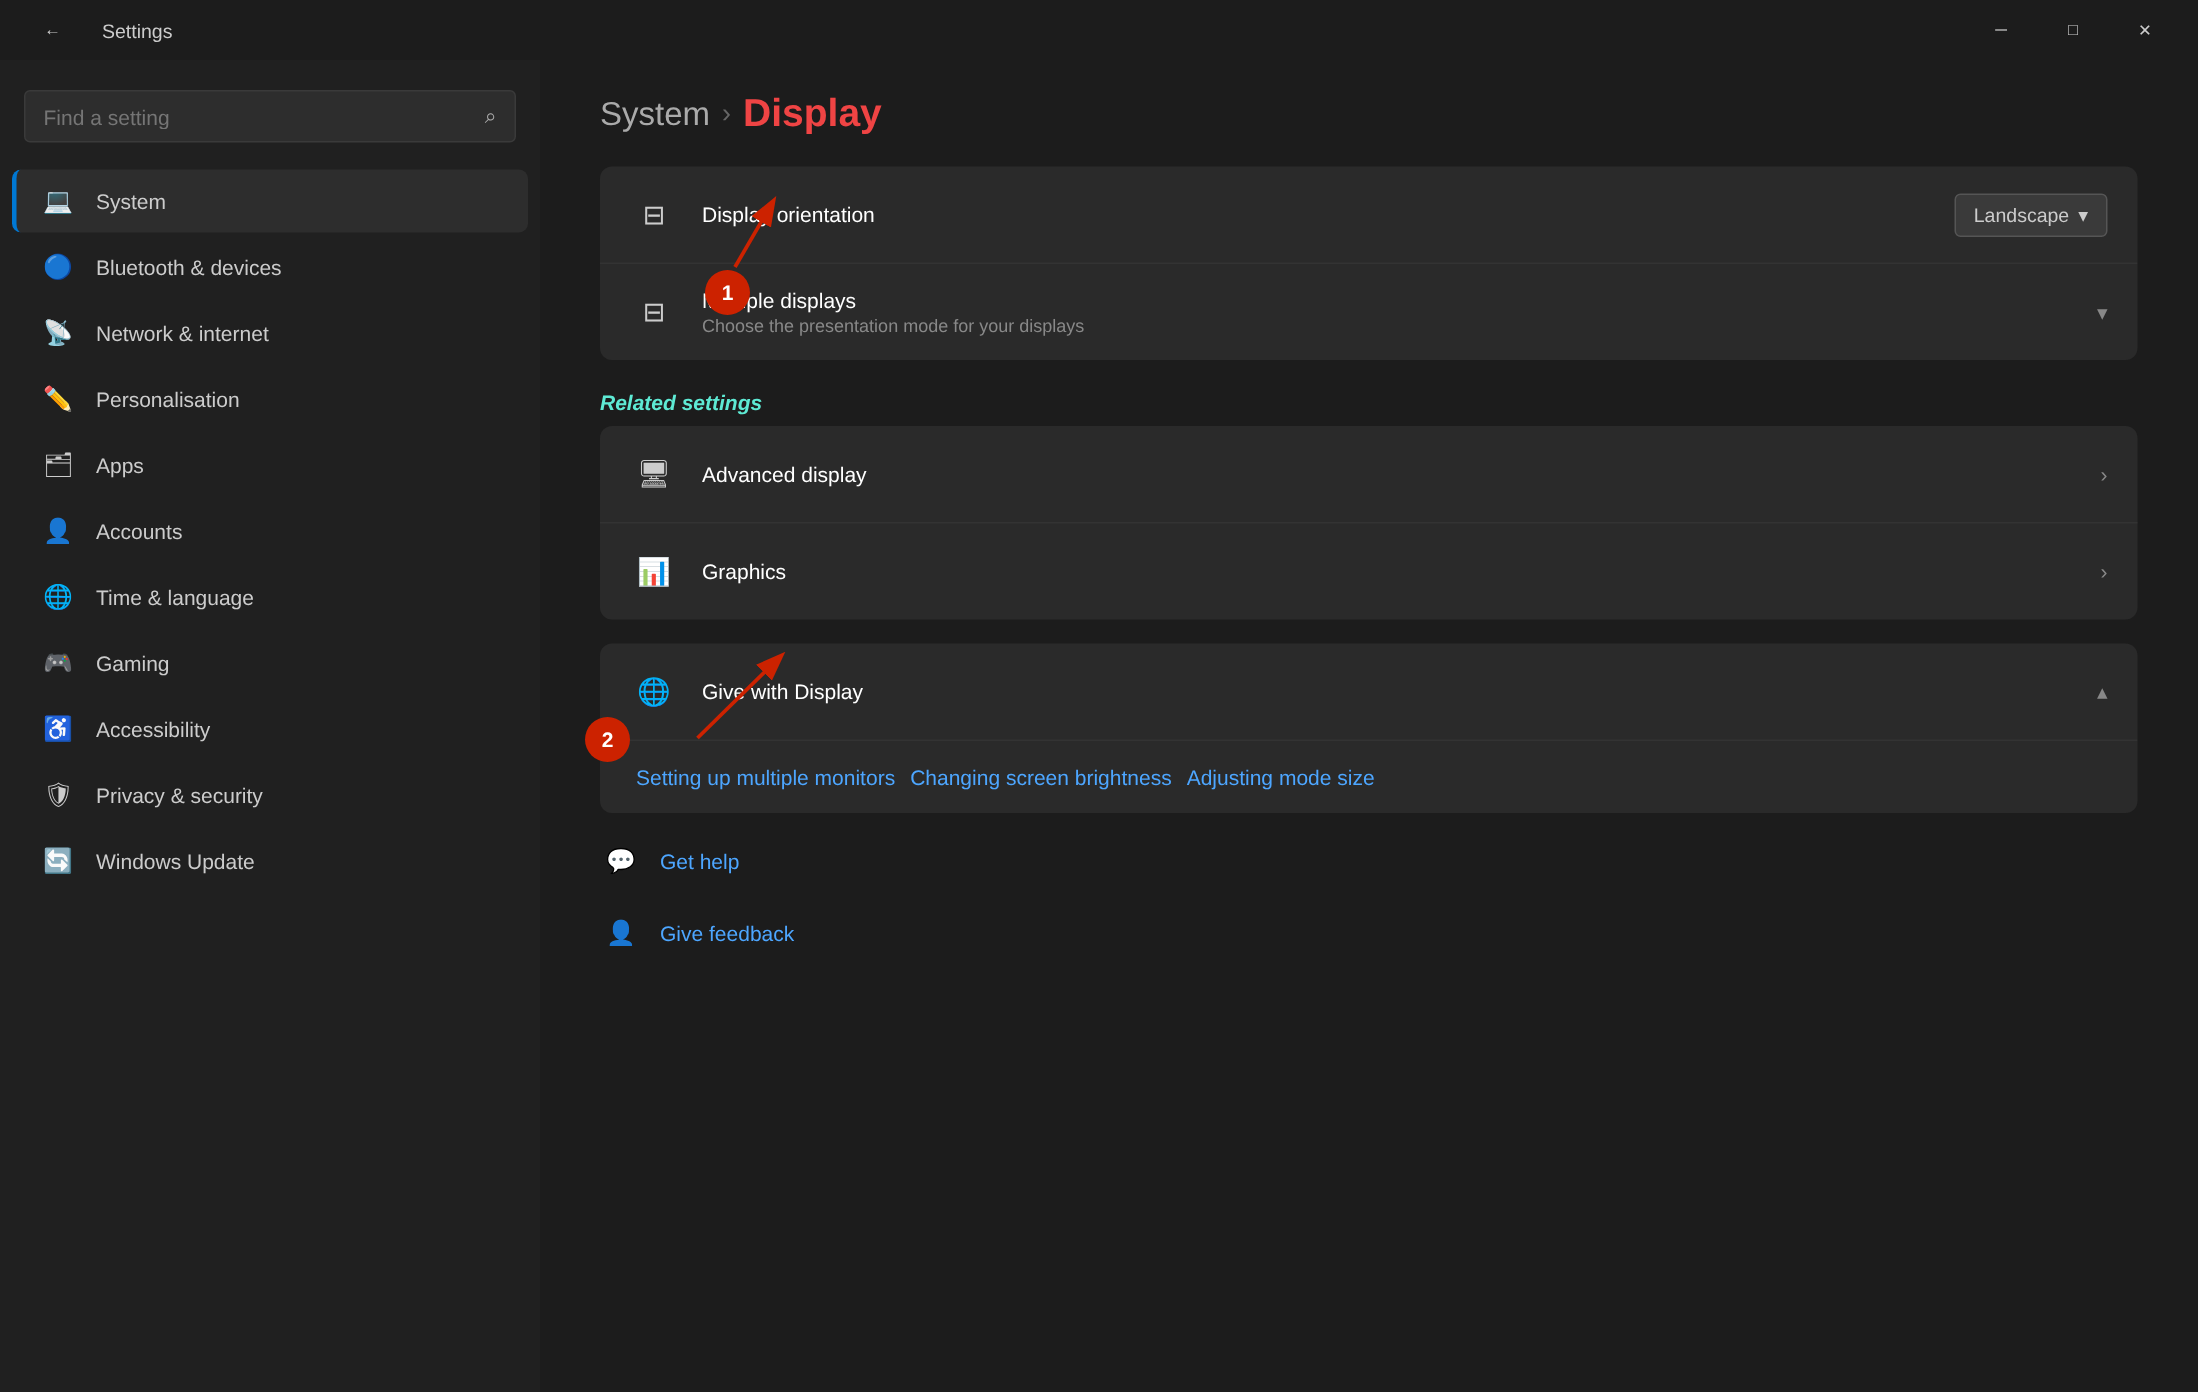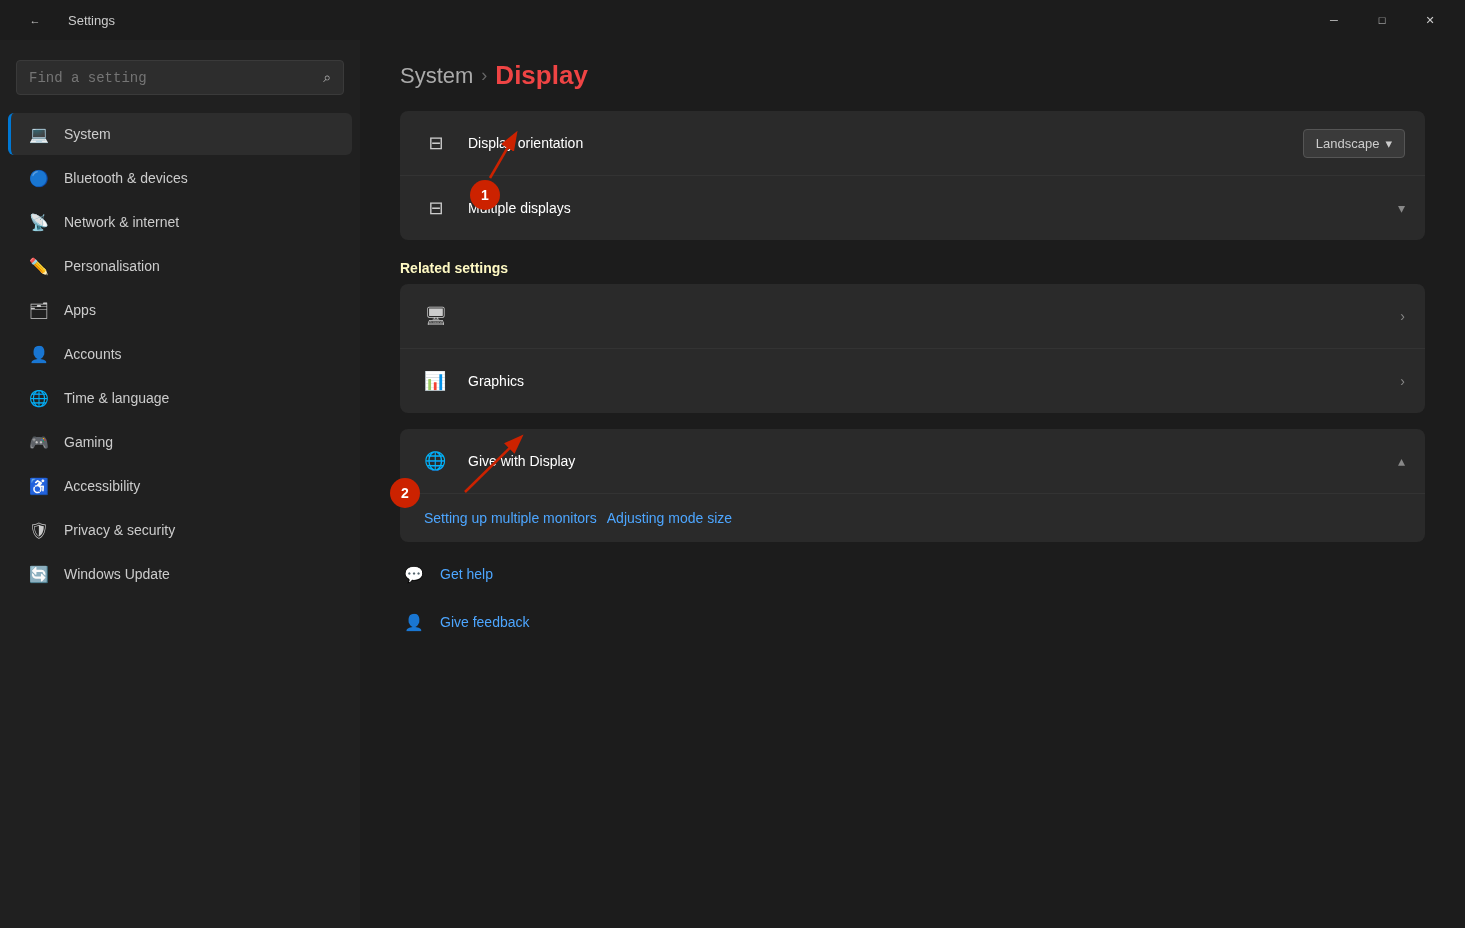"Find a setting" .search-box input { font-family: Liberation Mono, monospace -> Liberation Sans, sans-serif }
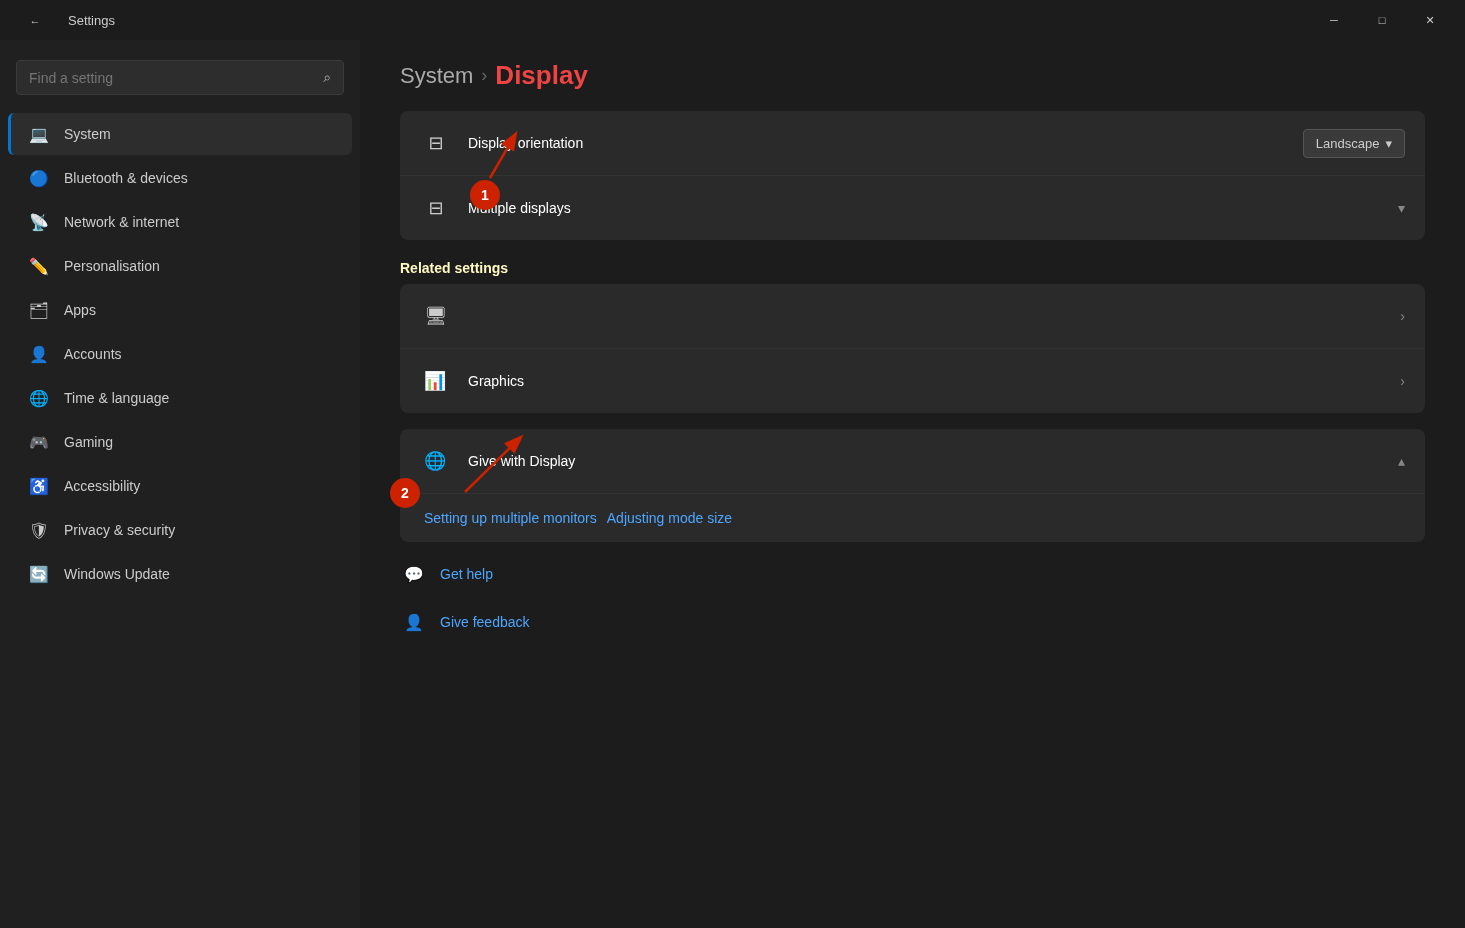"Choose the presentation mode for" div.row-subtitle { html: none -> <div>Choose the presentation mode for your displays</div> }
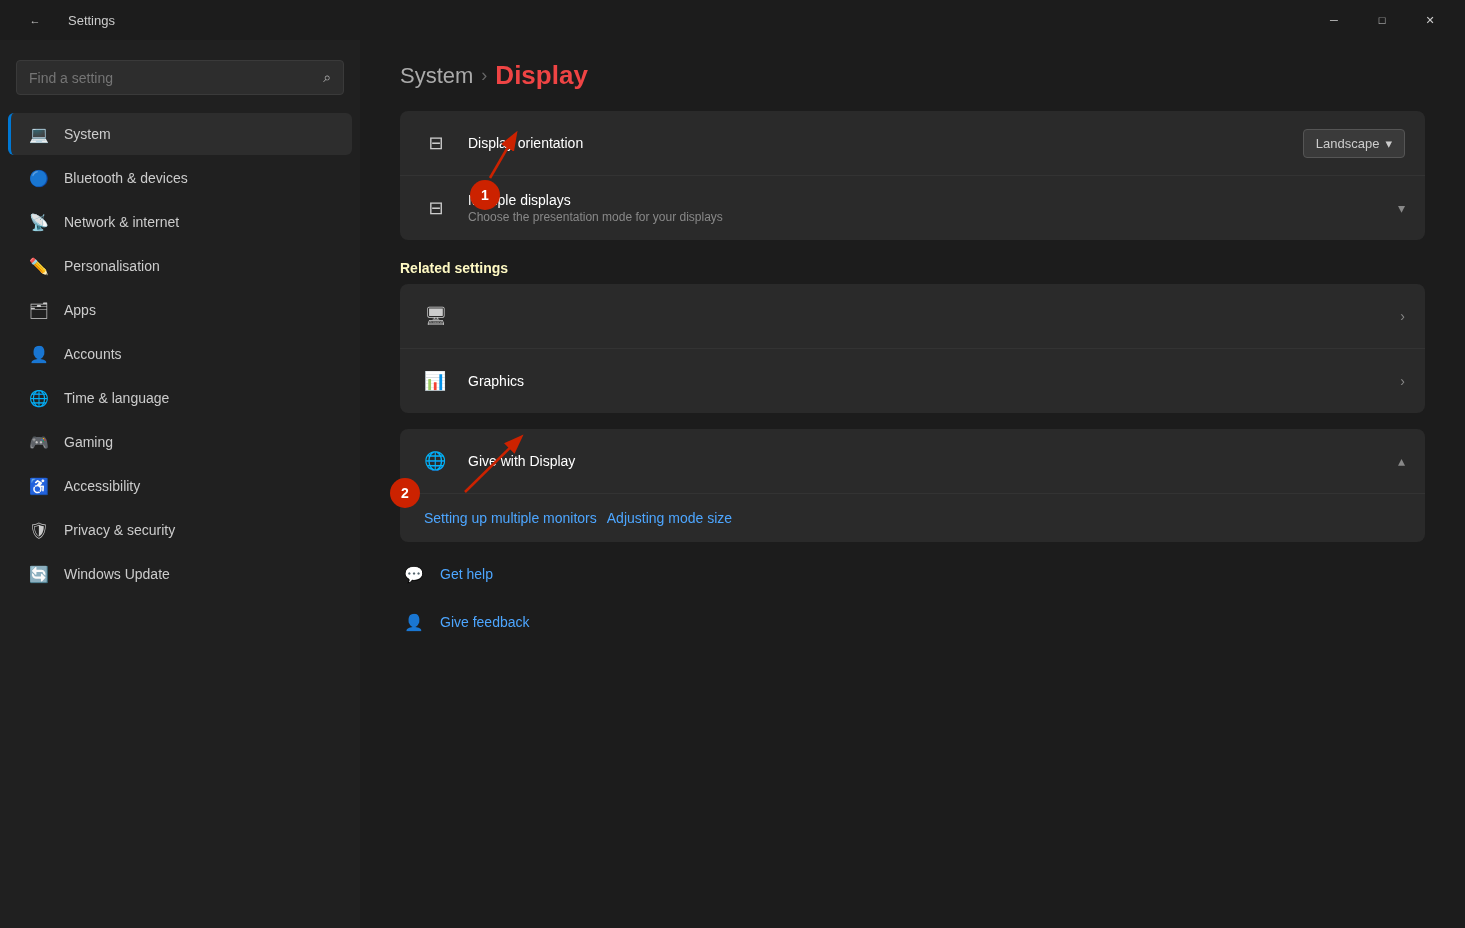"Related settings" .section-heading { color: #fef9c3 -> #5eead4; font-style: none -> italic }
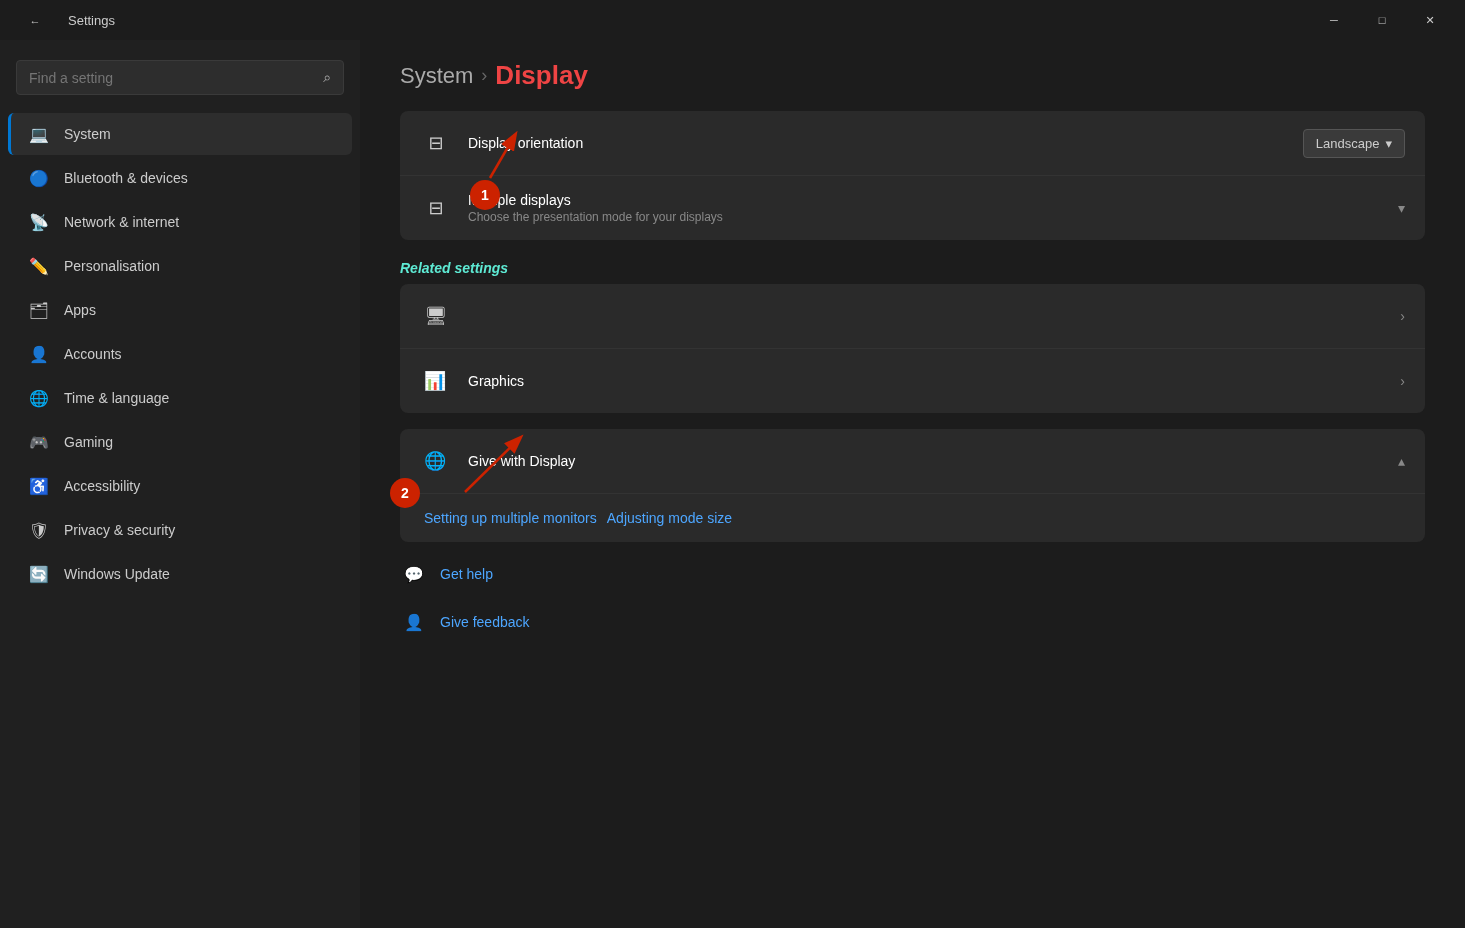"Advanced display" div.row-title { html: none -> <div>Advanced display</div> }
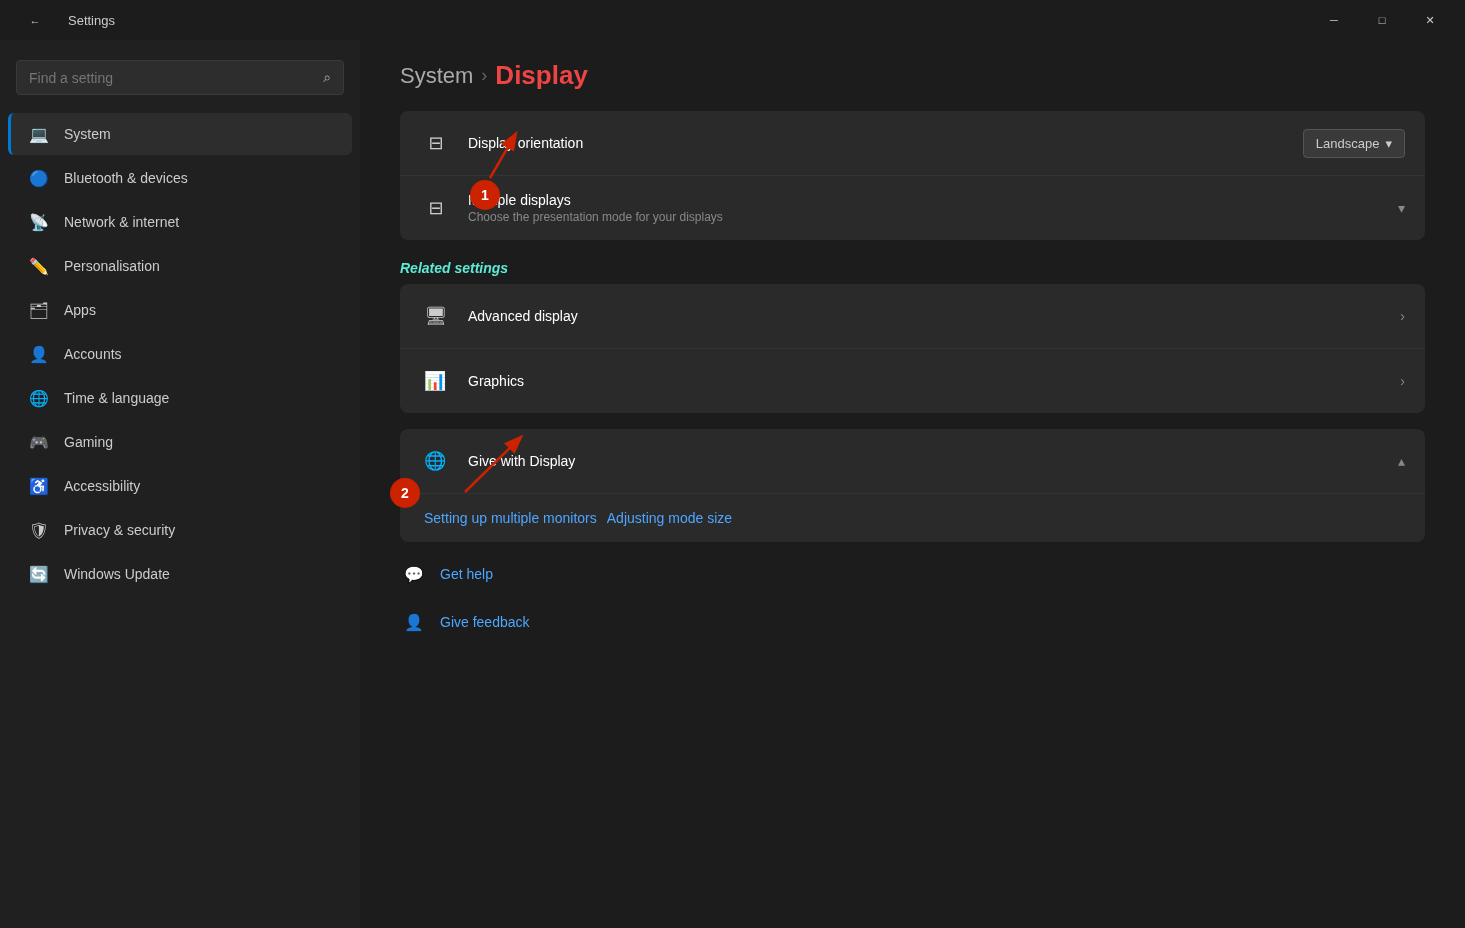"Changing screen brightness" a.help-link { html: none -> <a>Changing screen brightness</a> }
